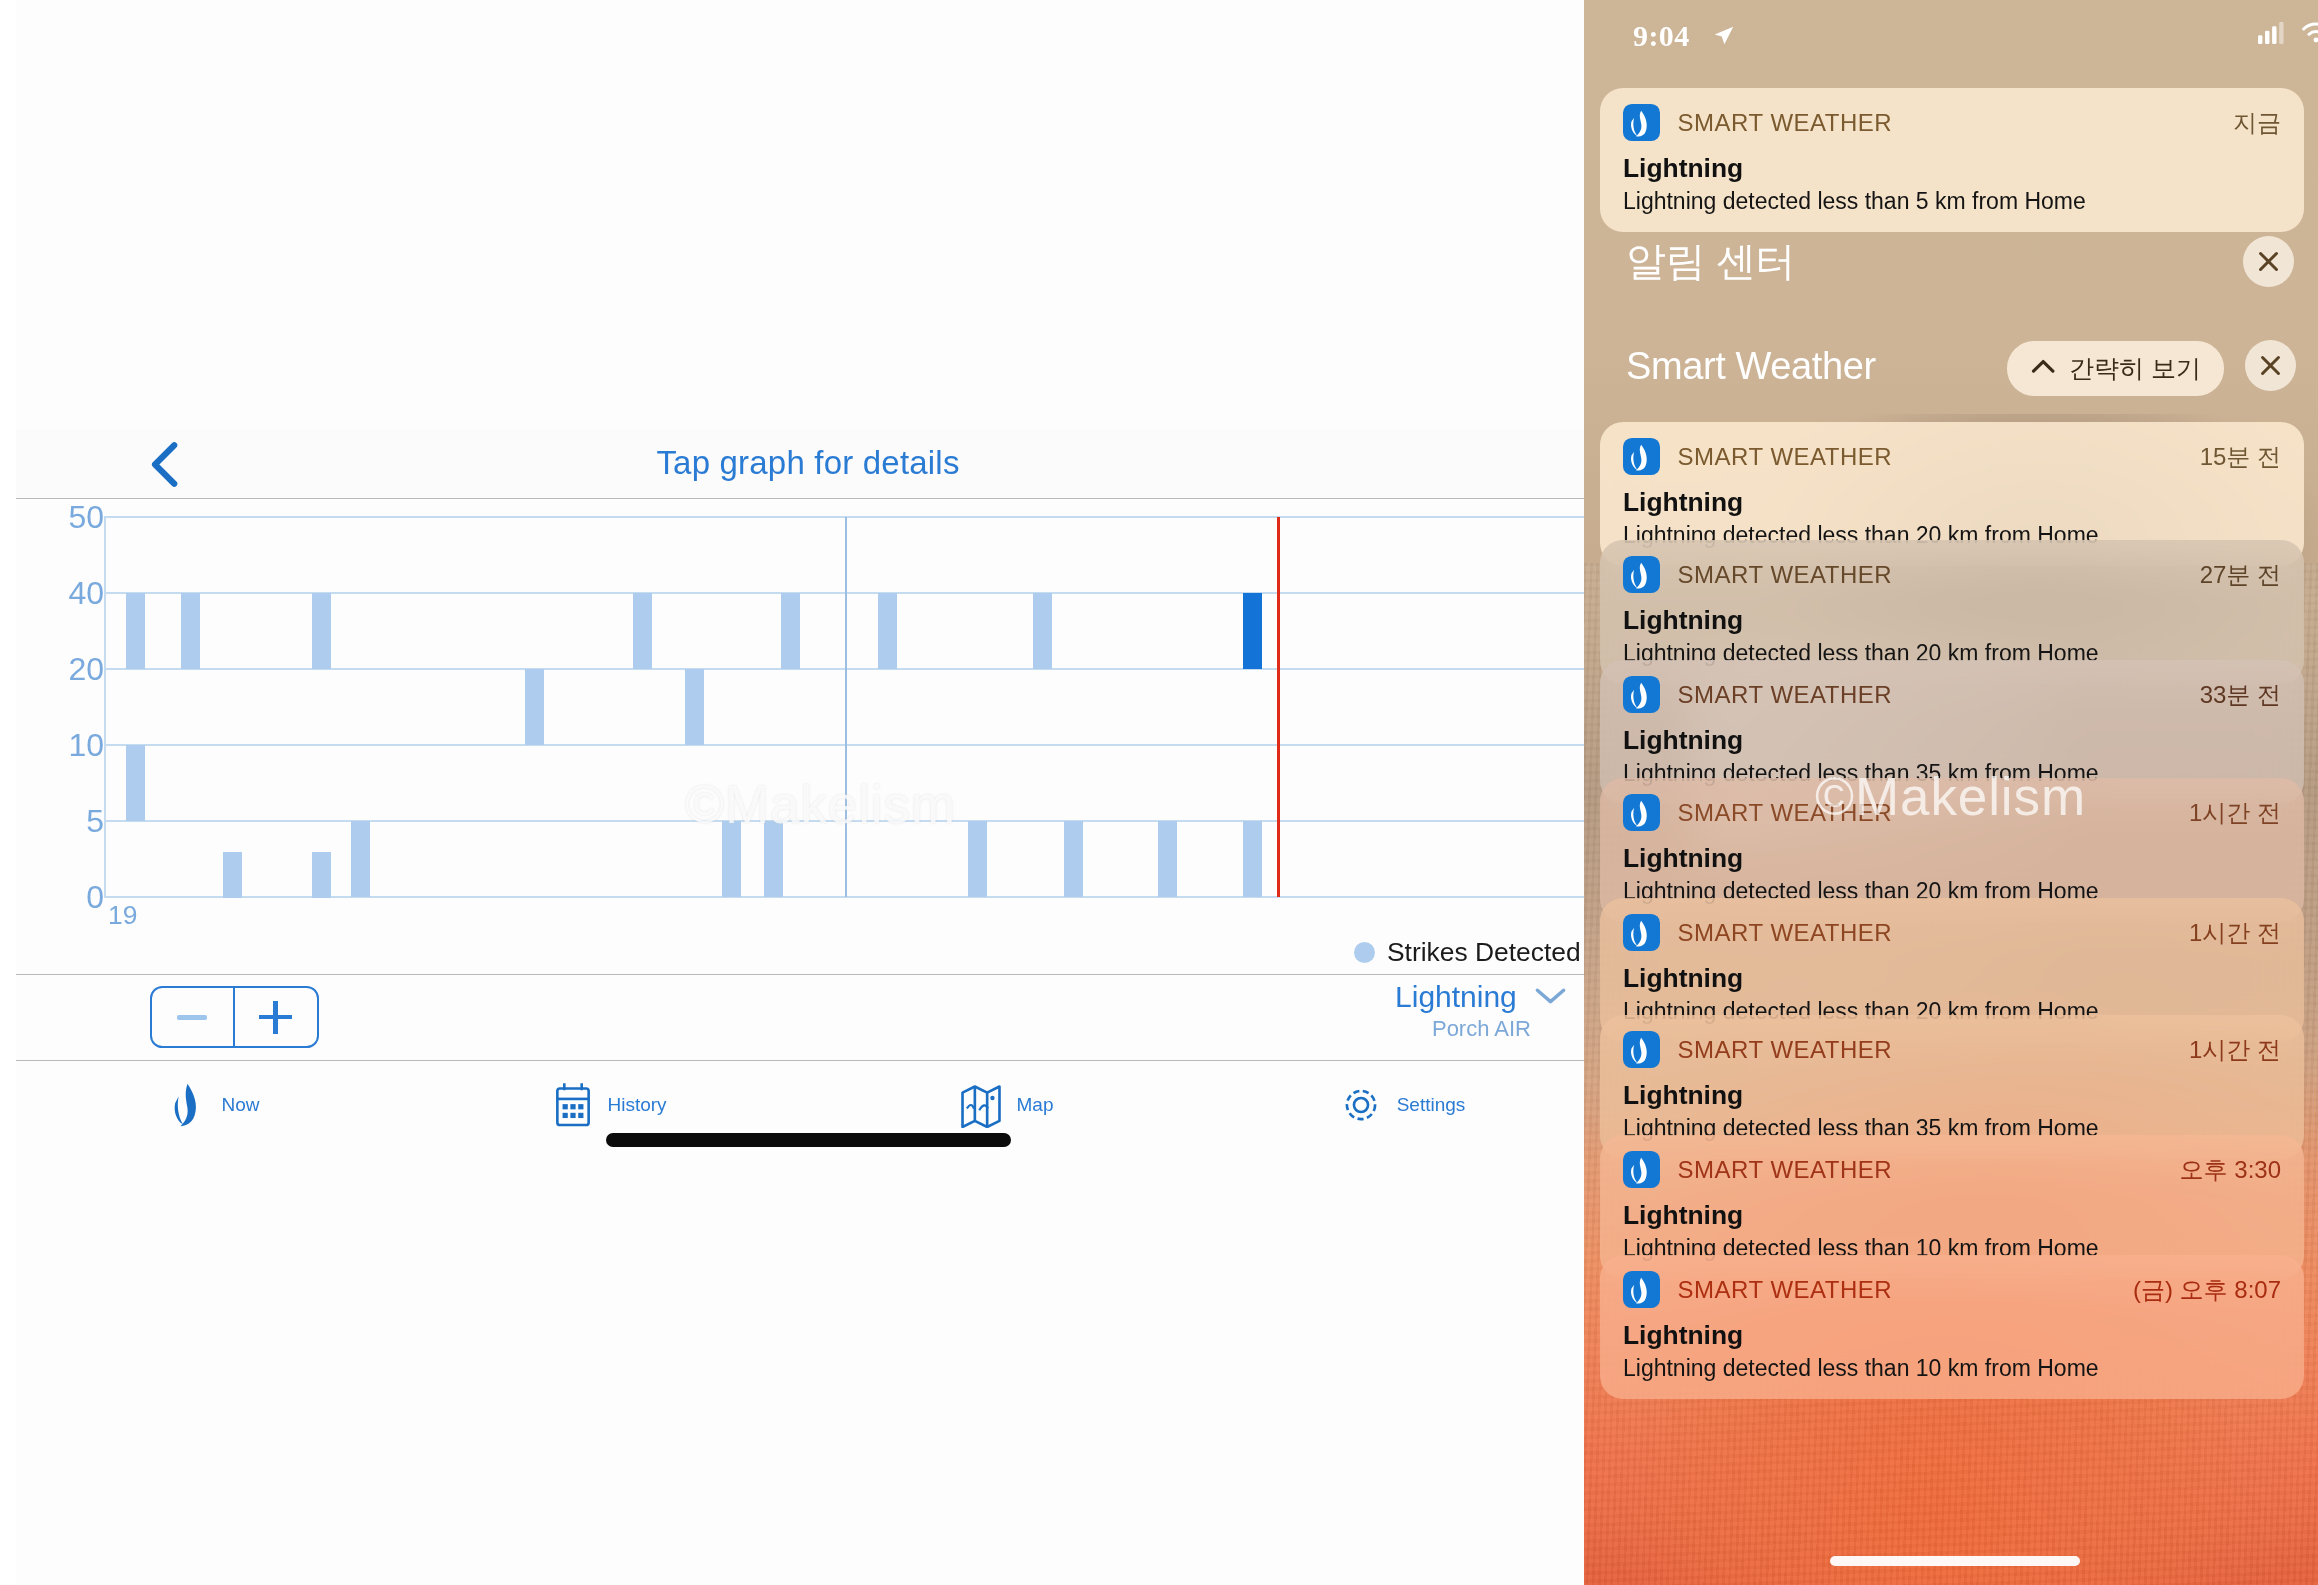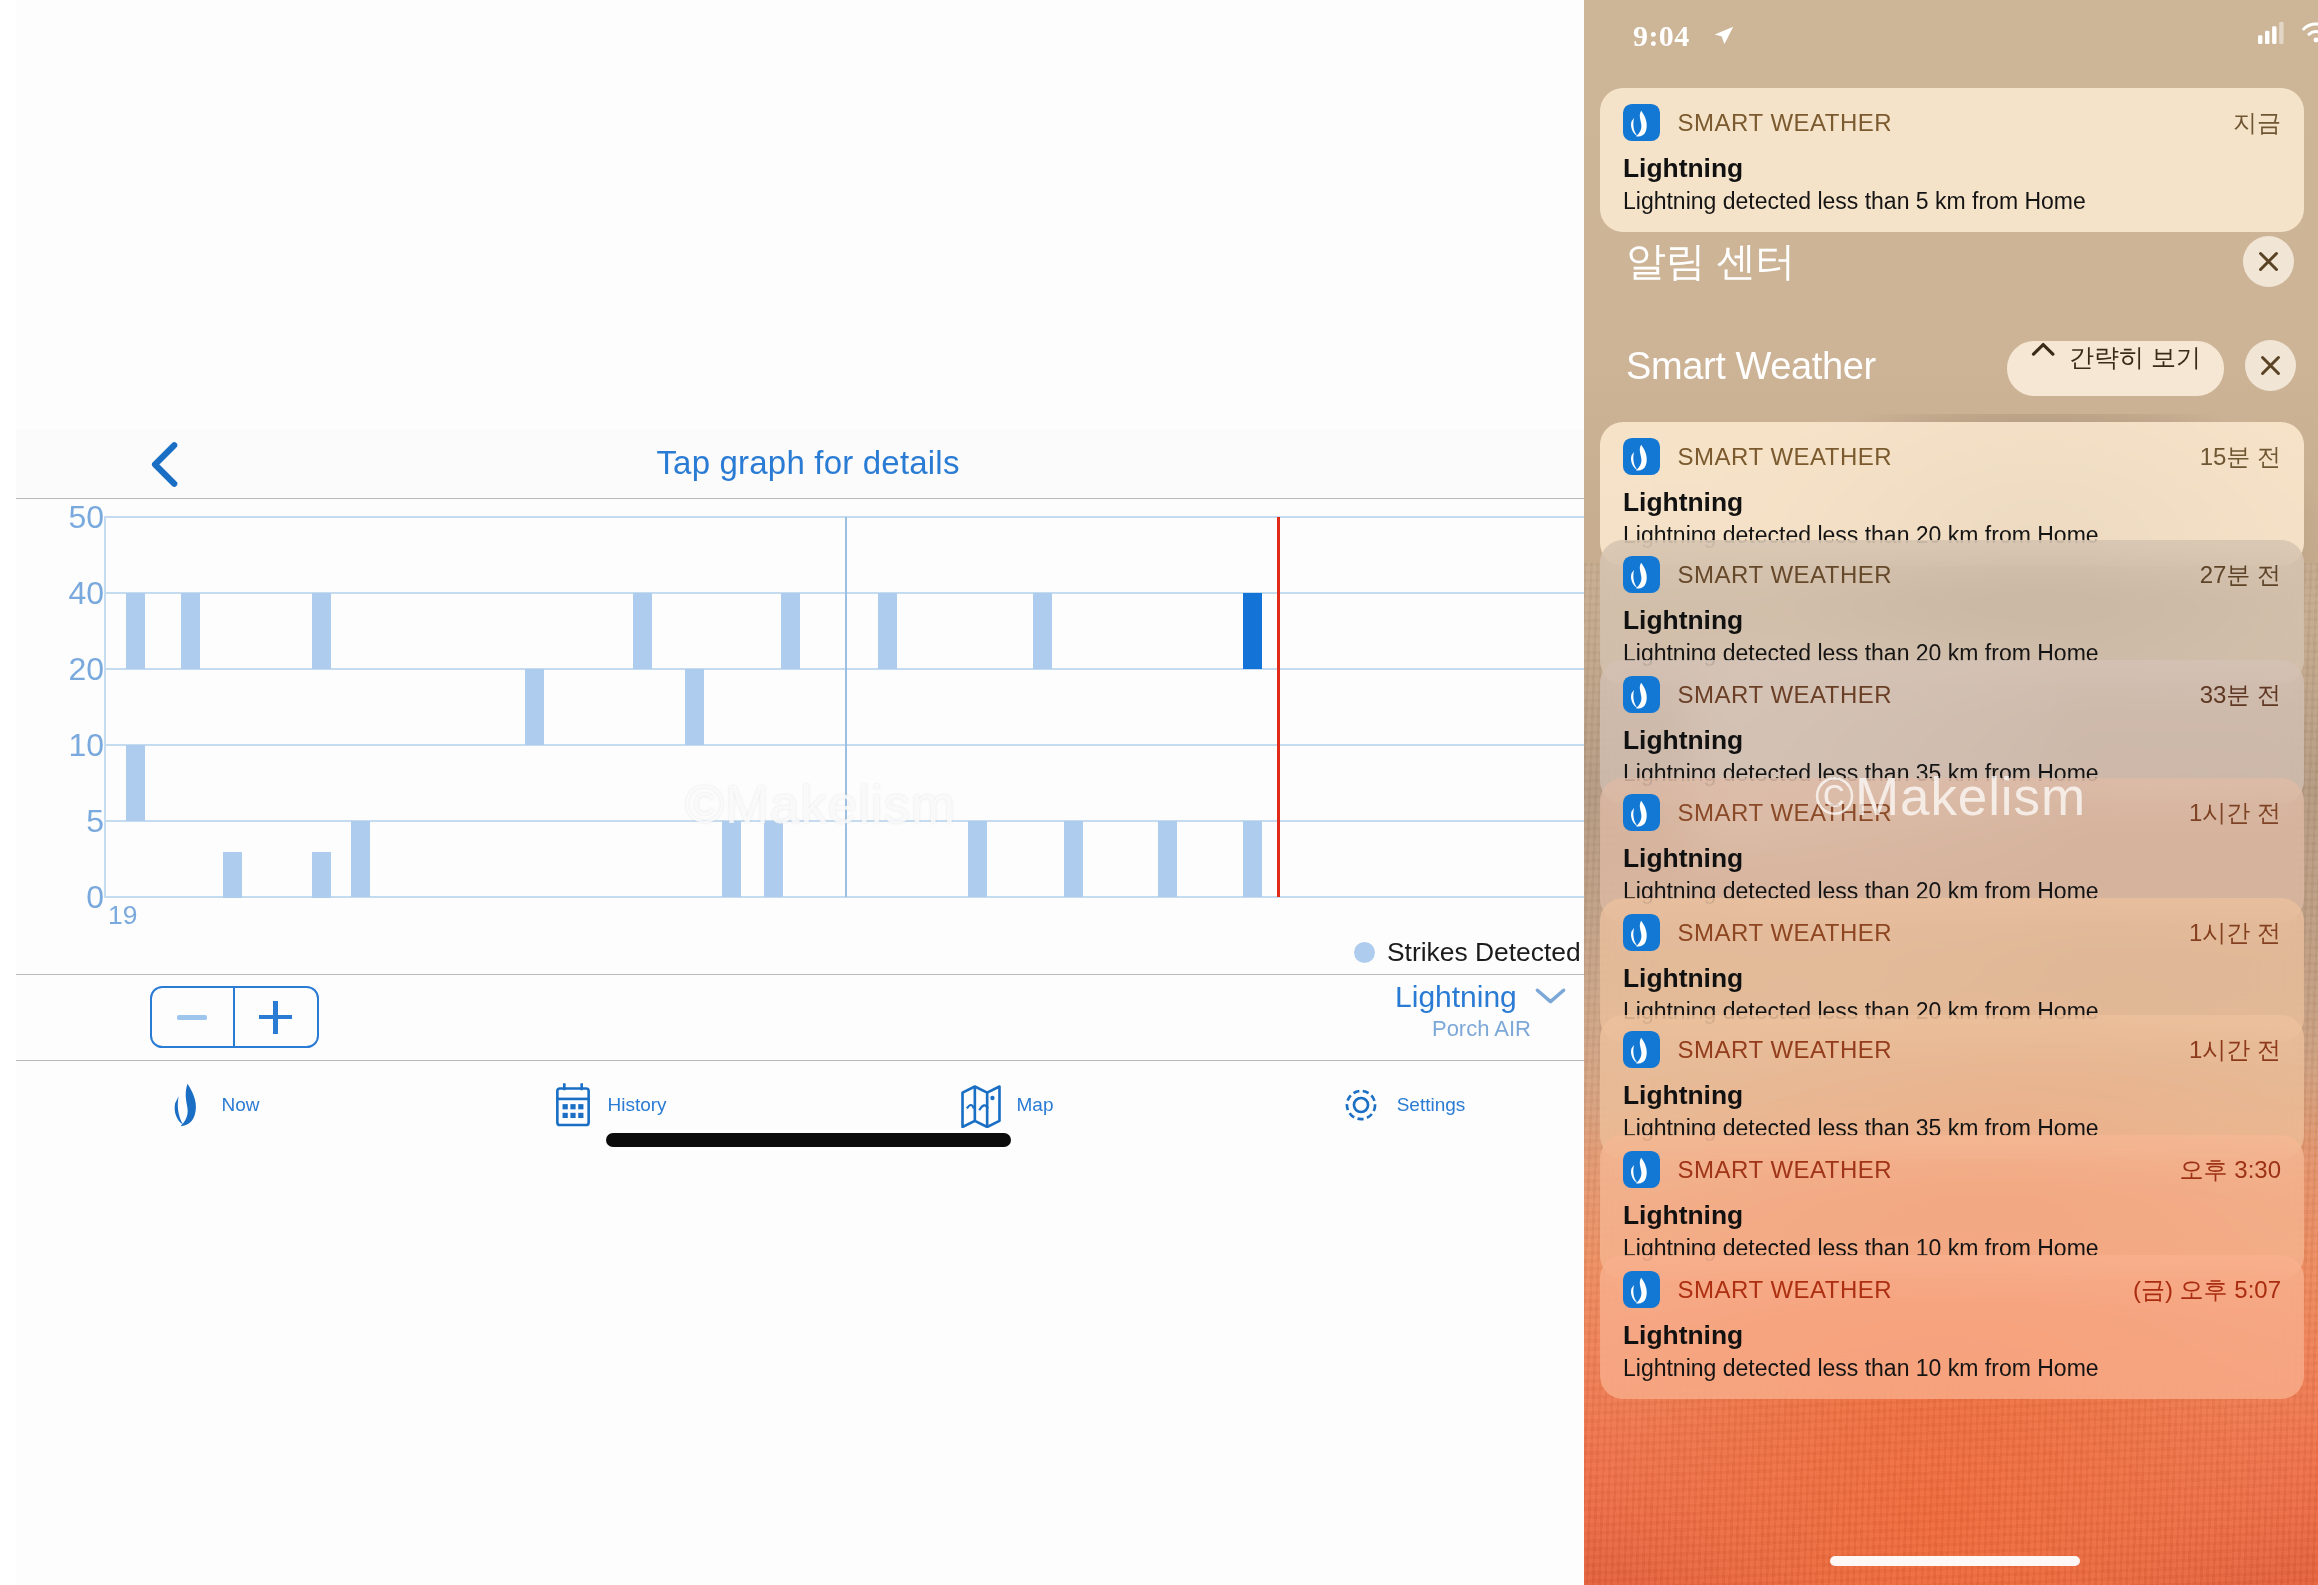"간략히 보기" #group-collapse { align-items: flex-start -> center }
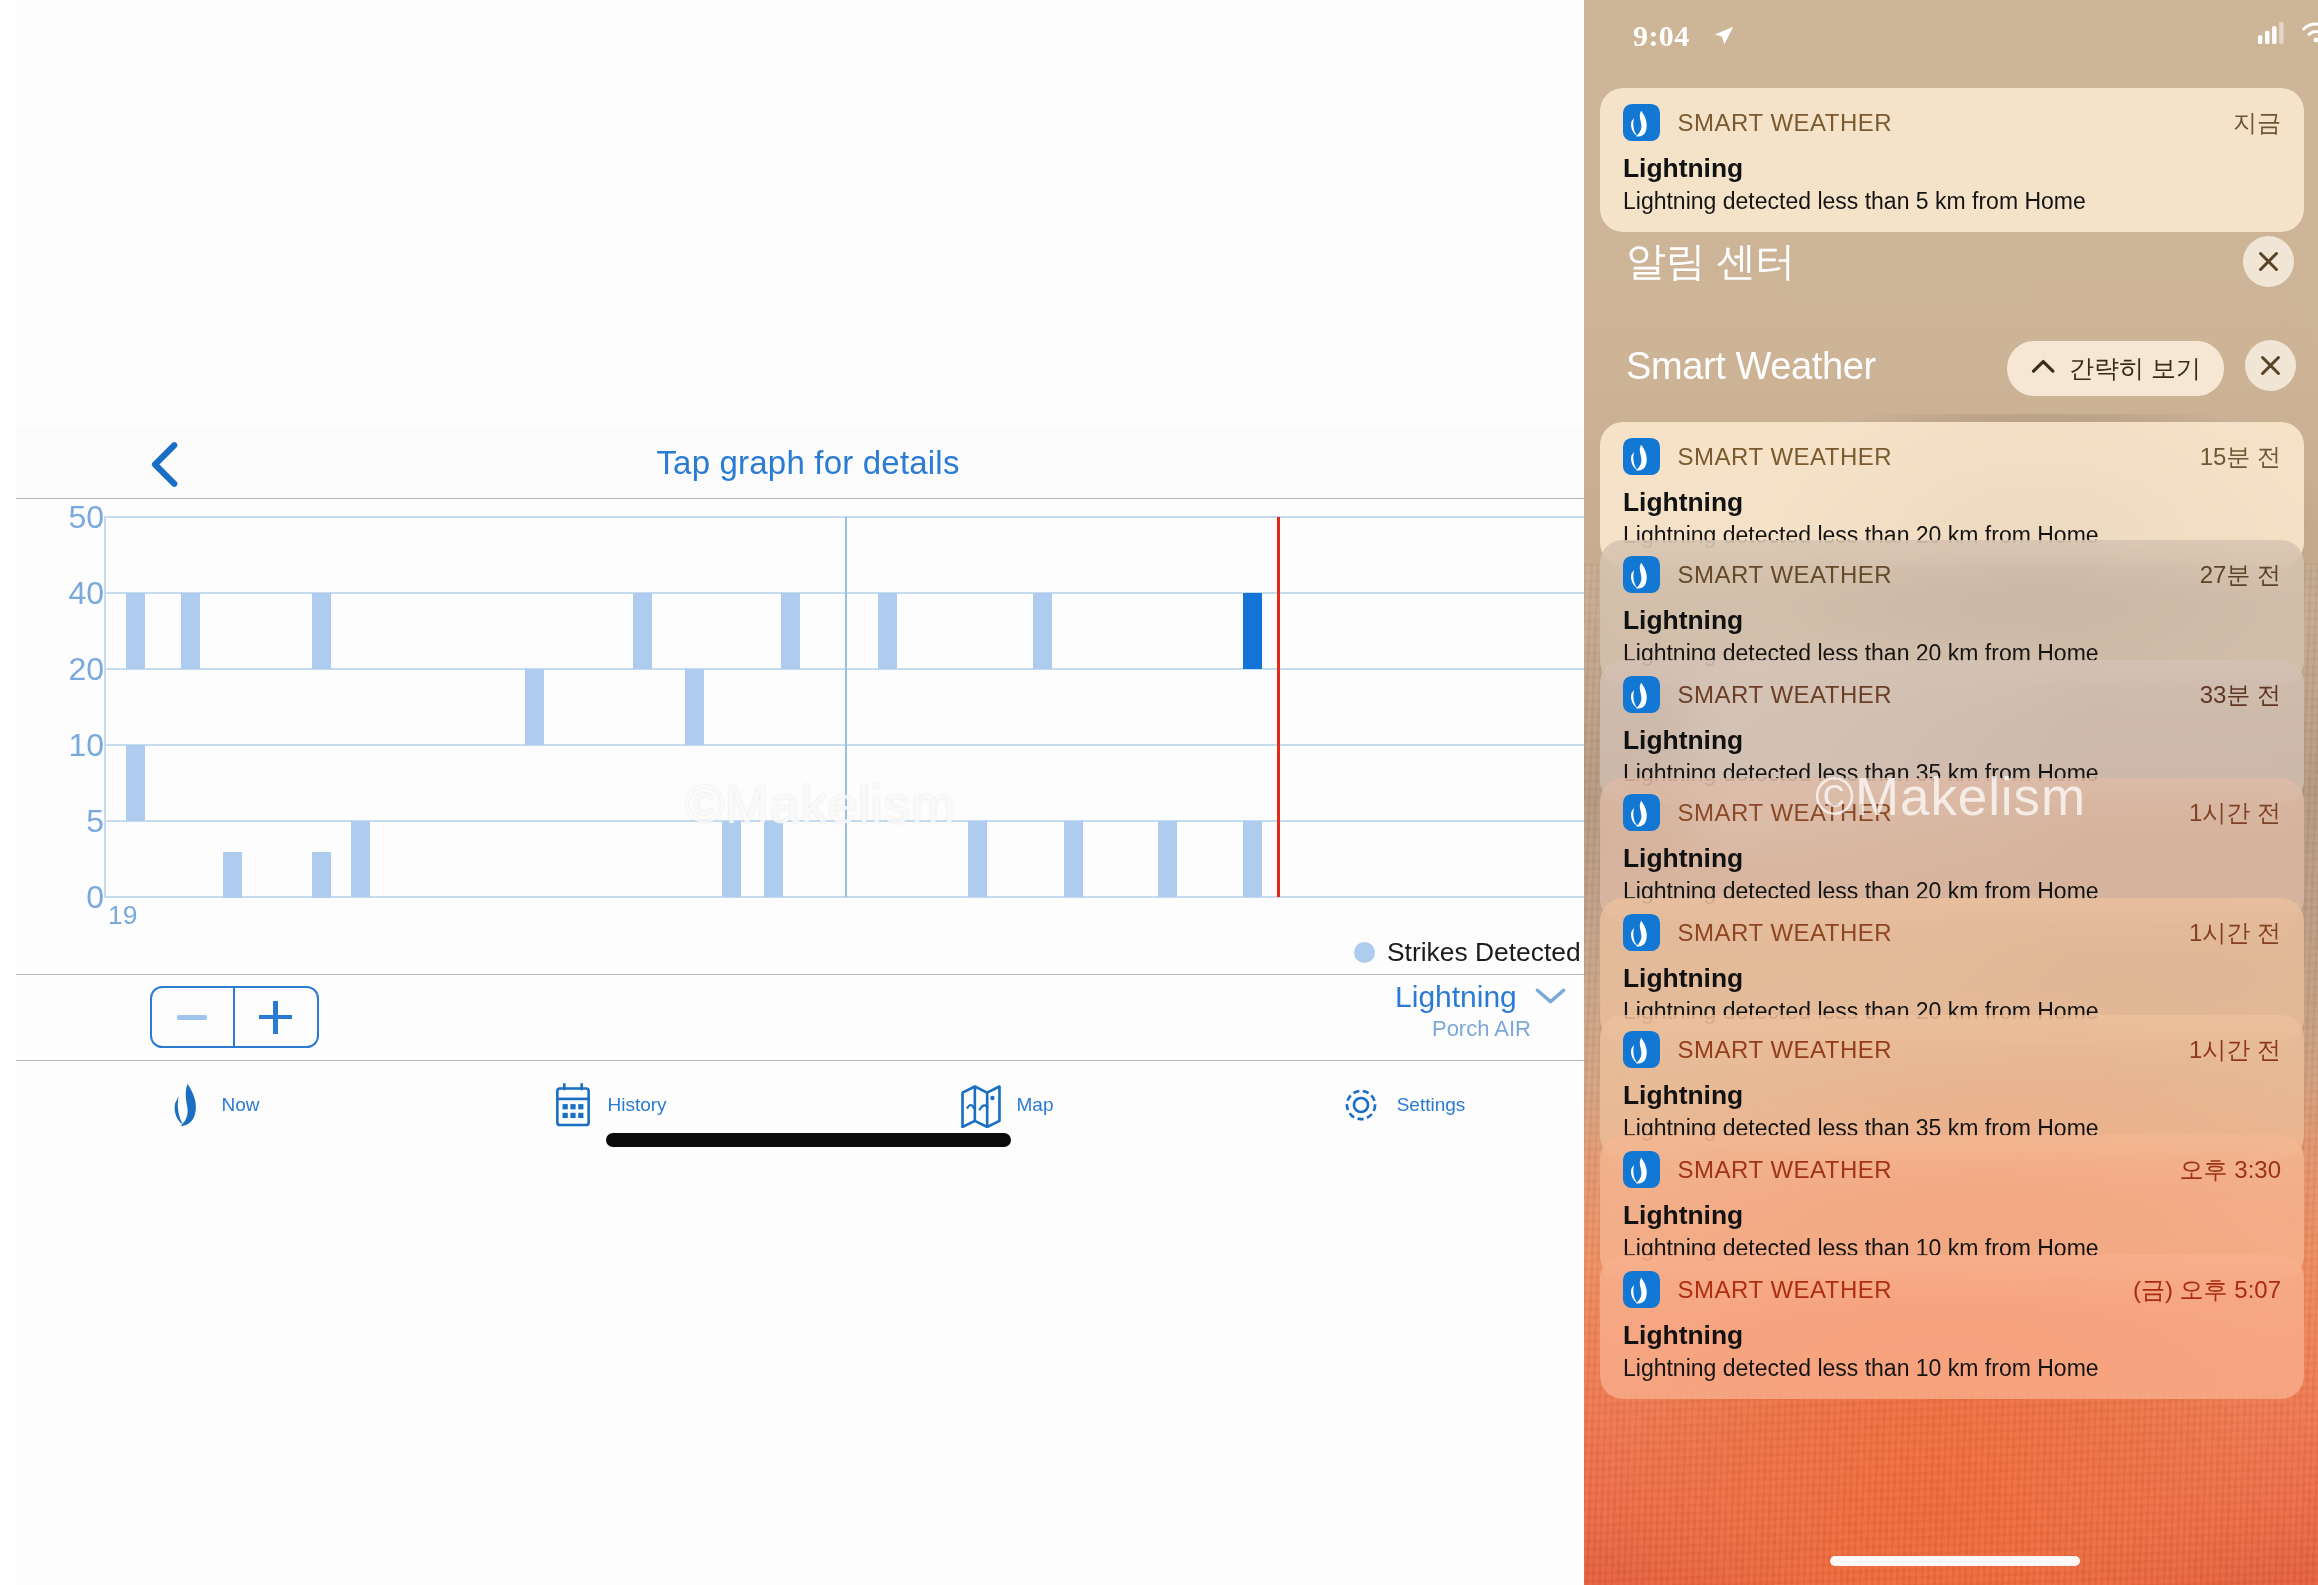"(금) 오후 5:07" span.notif-time { text: 5:07 -> 8:07 }
